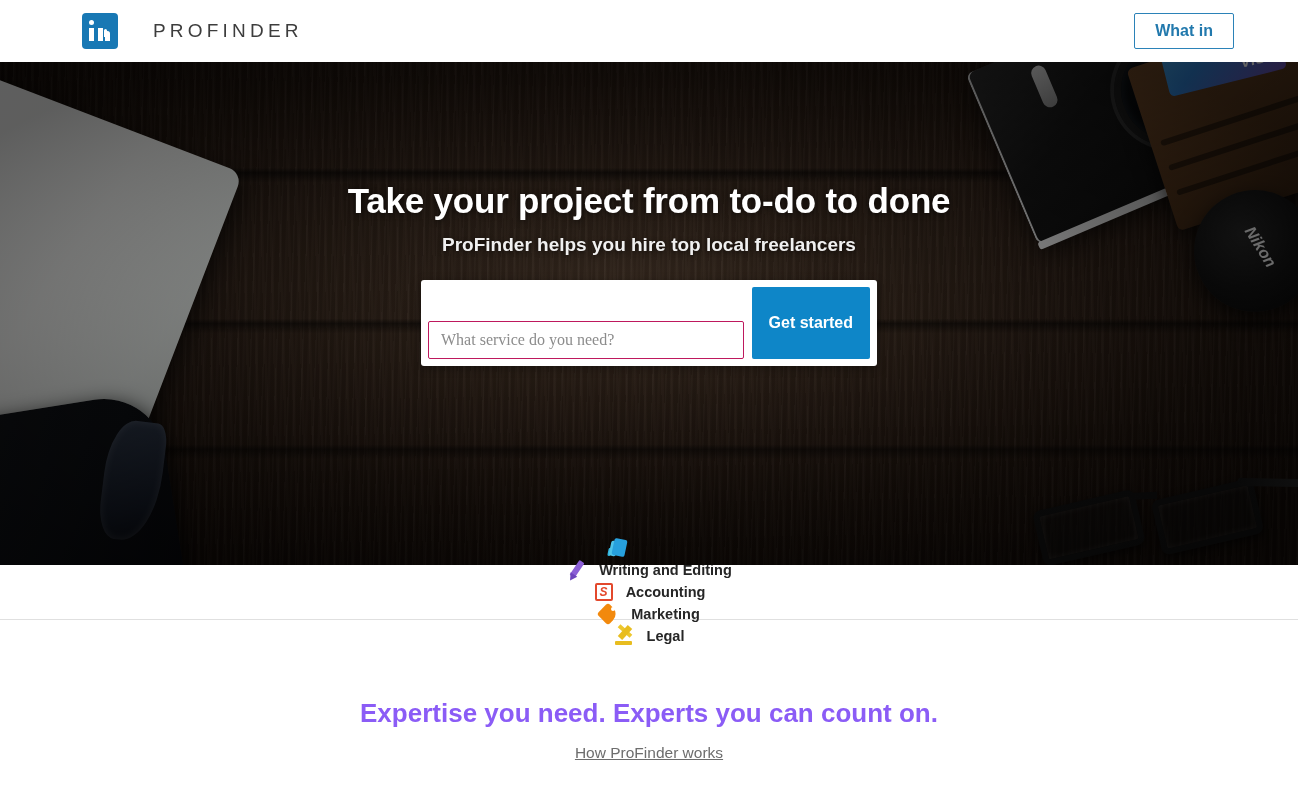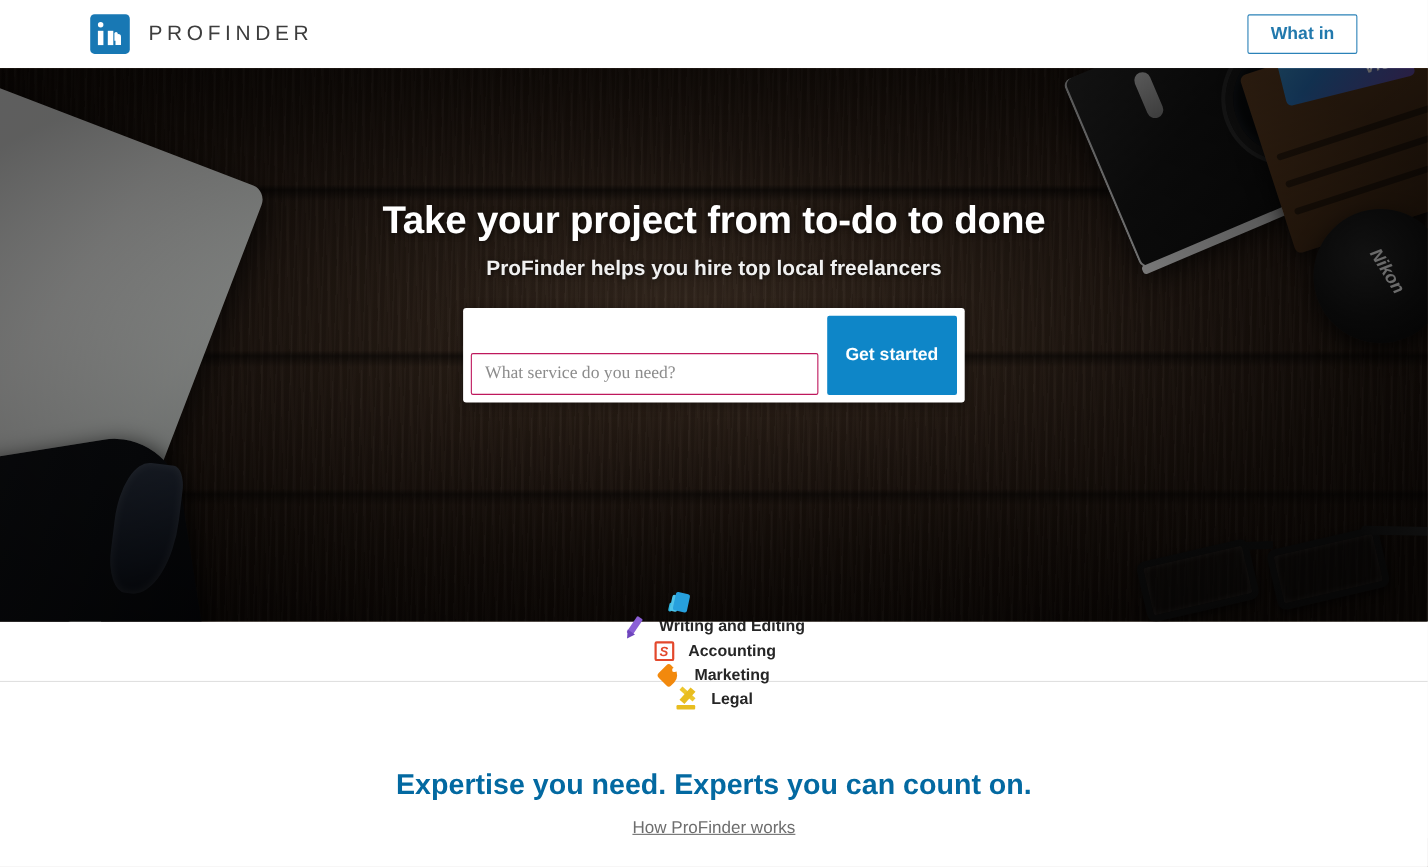"PROFINDER" .brand { gap: 17px -> 35px }
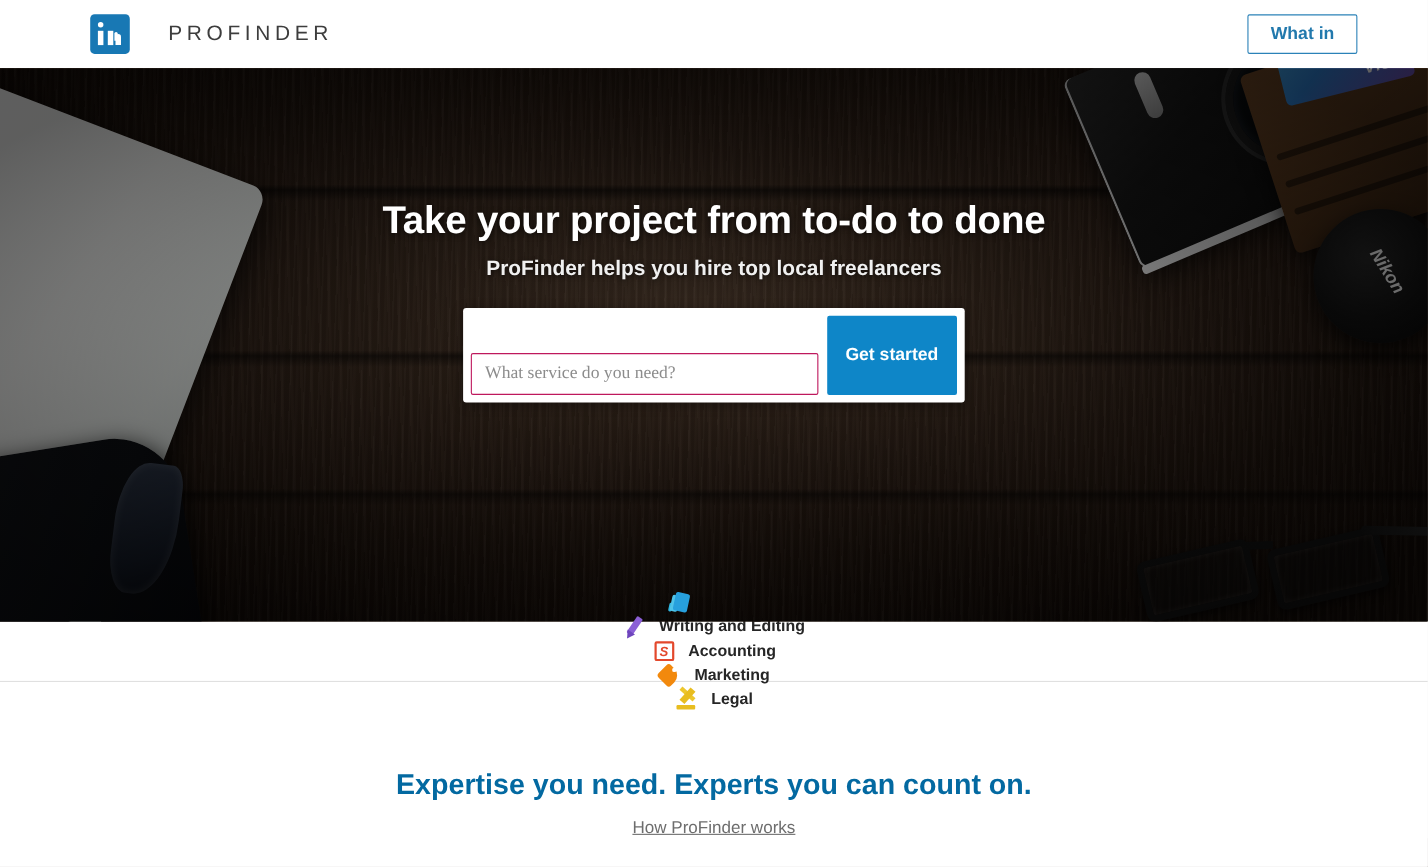"Expertise you need. Experts you" .expertise-title { color: #0369a1 -> #8b5cf6 }
